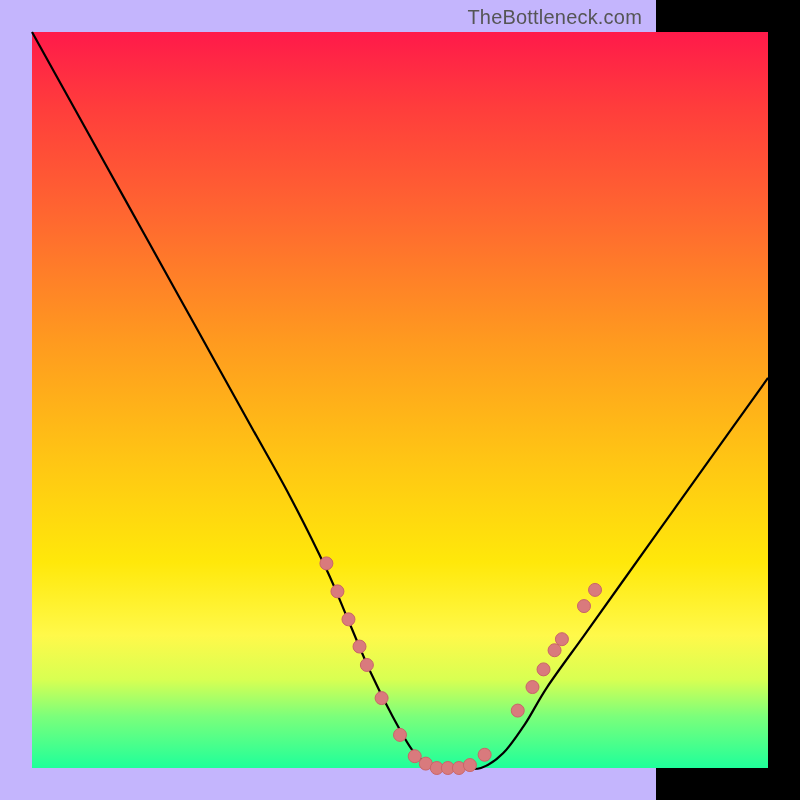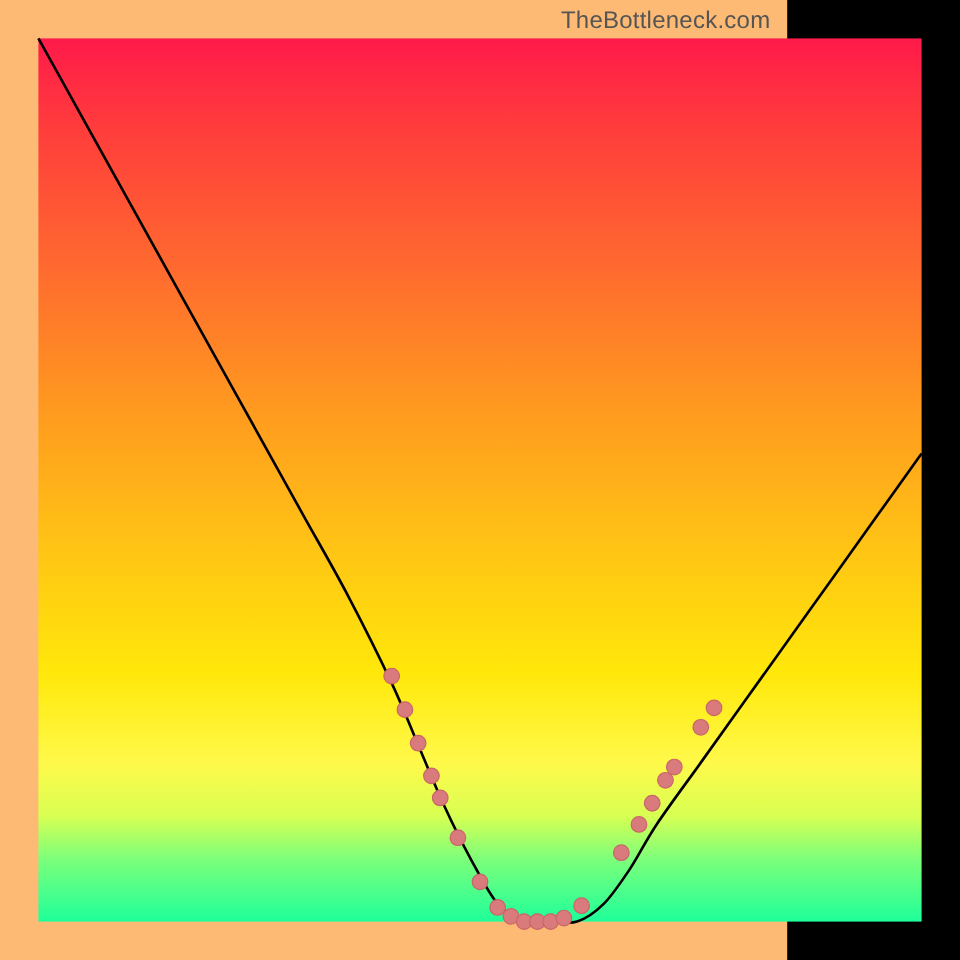"TheBottleneck.com" .frame { background: #fdba74 -> #c4b5fd }
